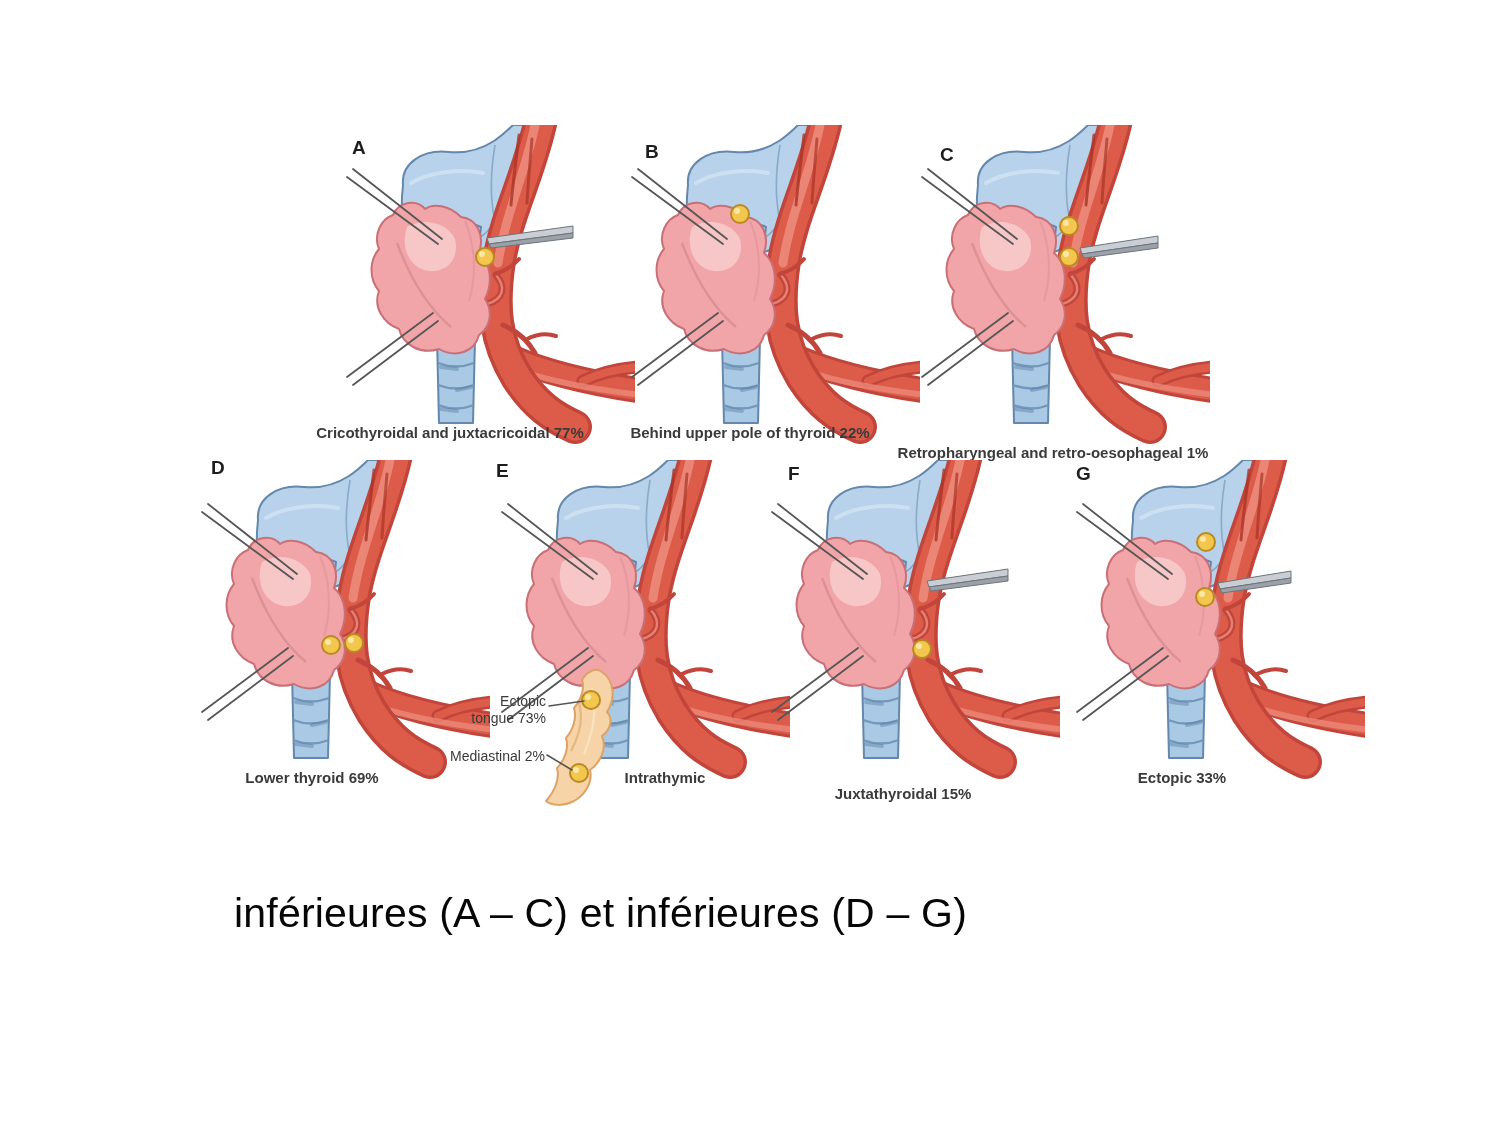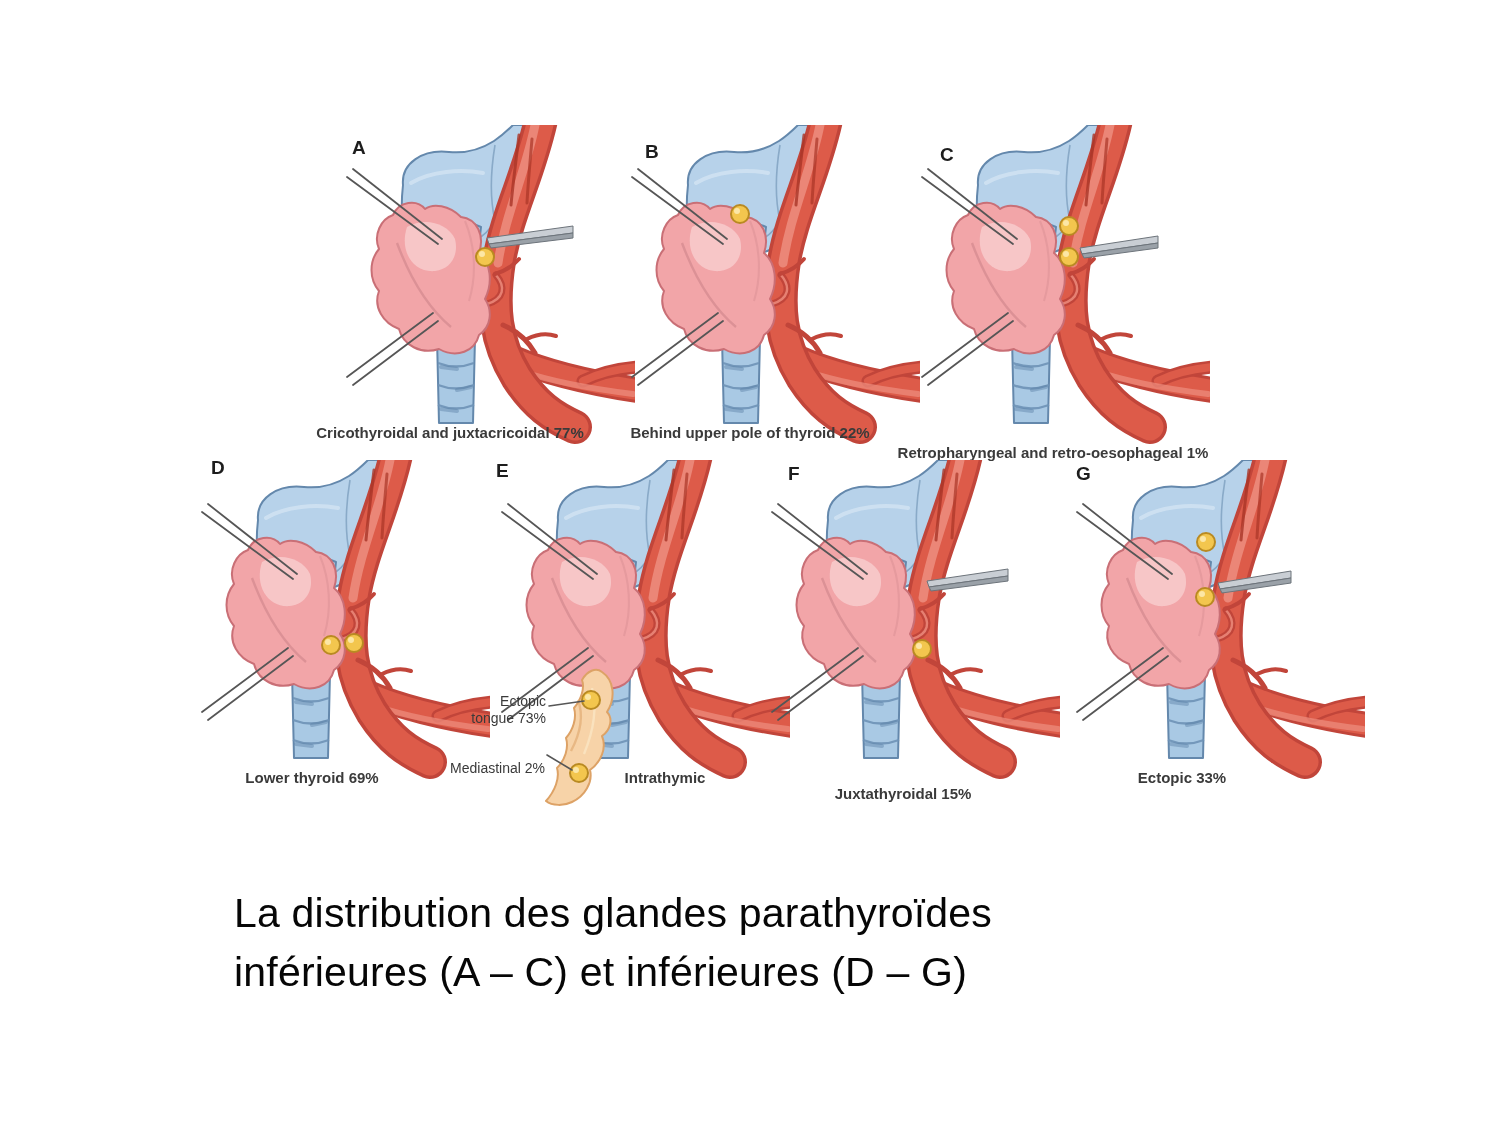"Mediastinal 2%" div.panel-sublabel { top: 300px -> 288px }
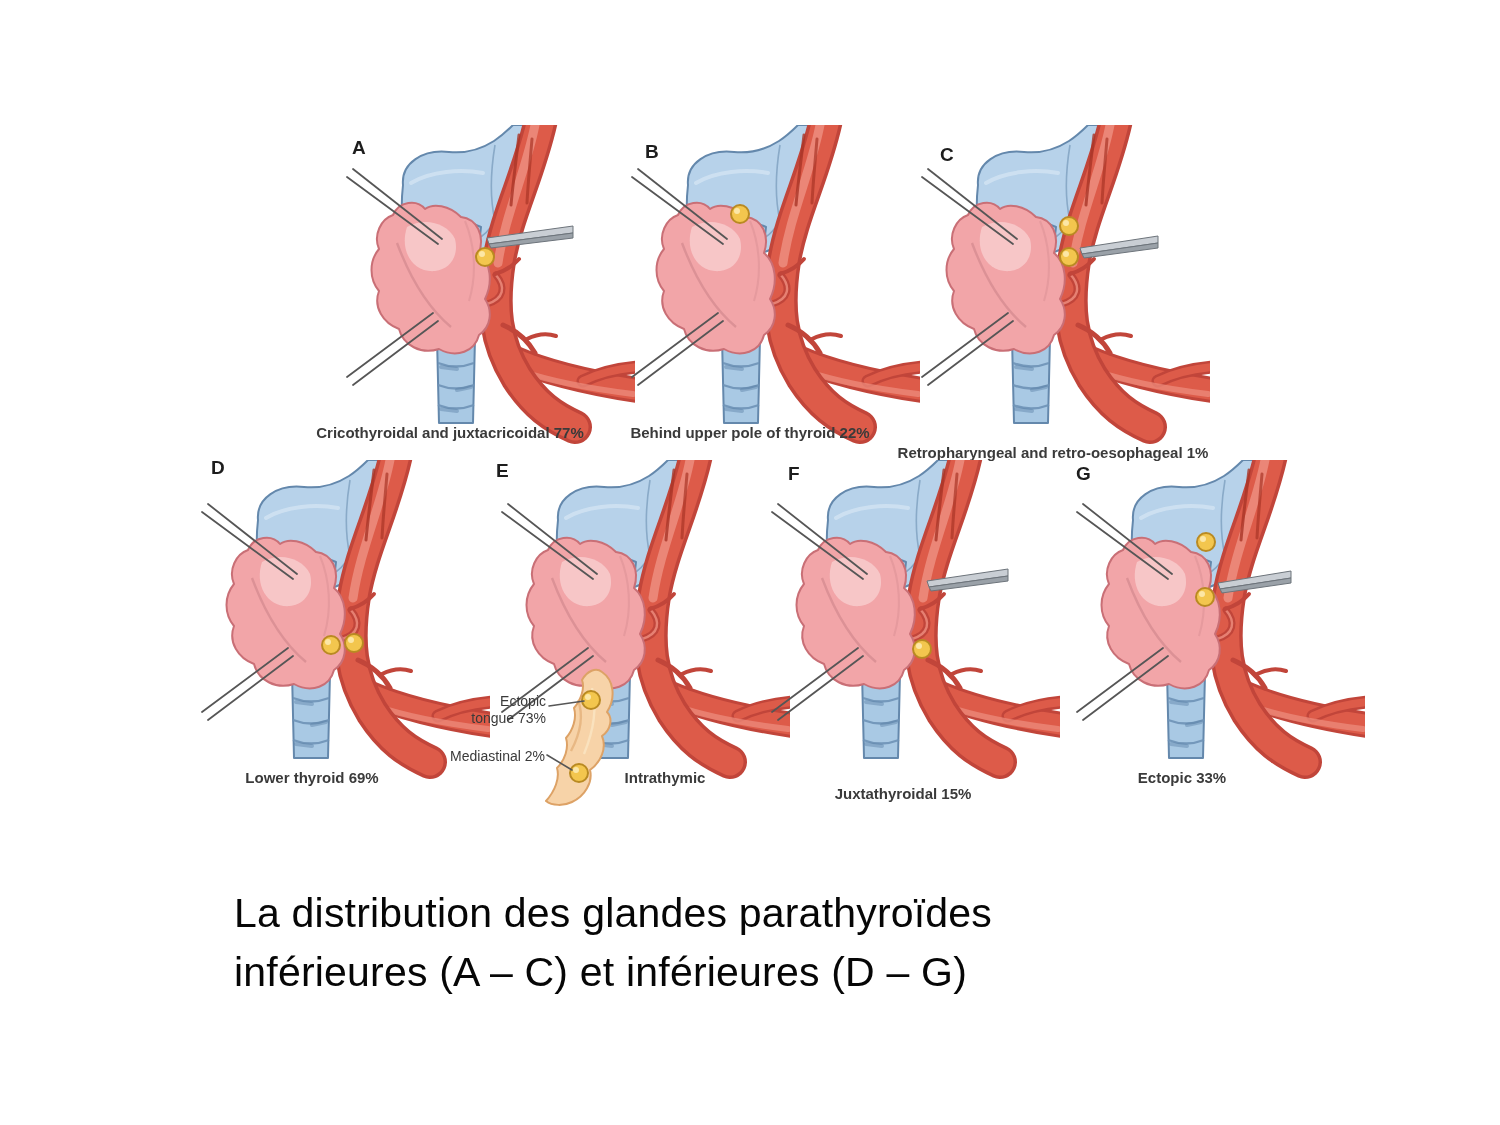"La distribution des glandes" div { html: <div>La distribution des glandes parathyroïdes</div> -> none }
